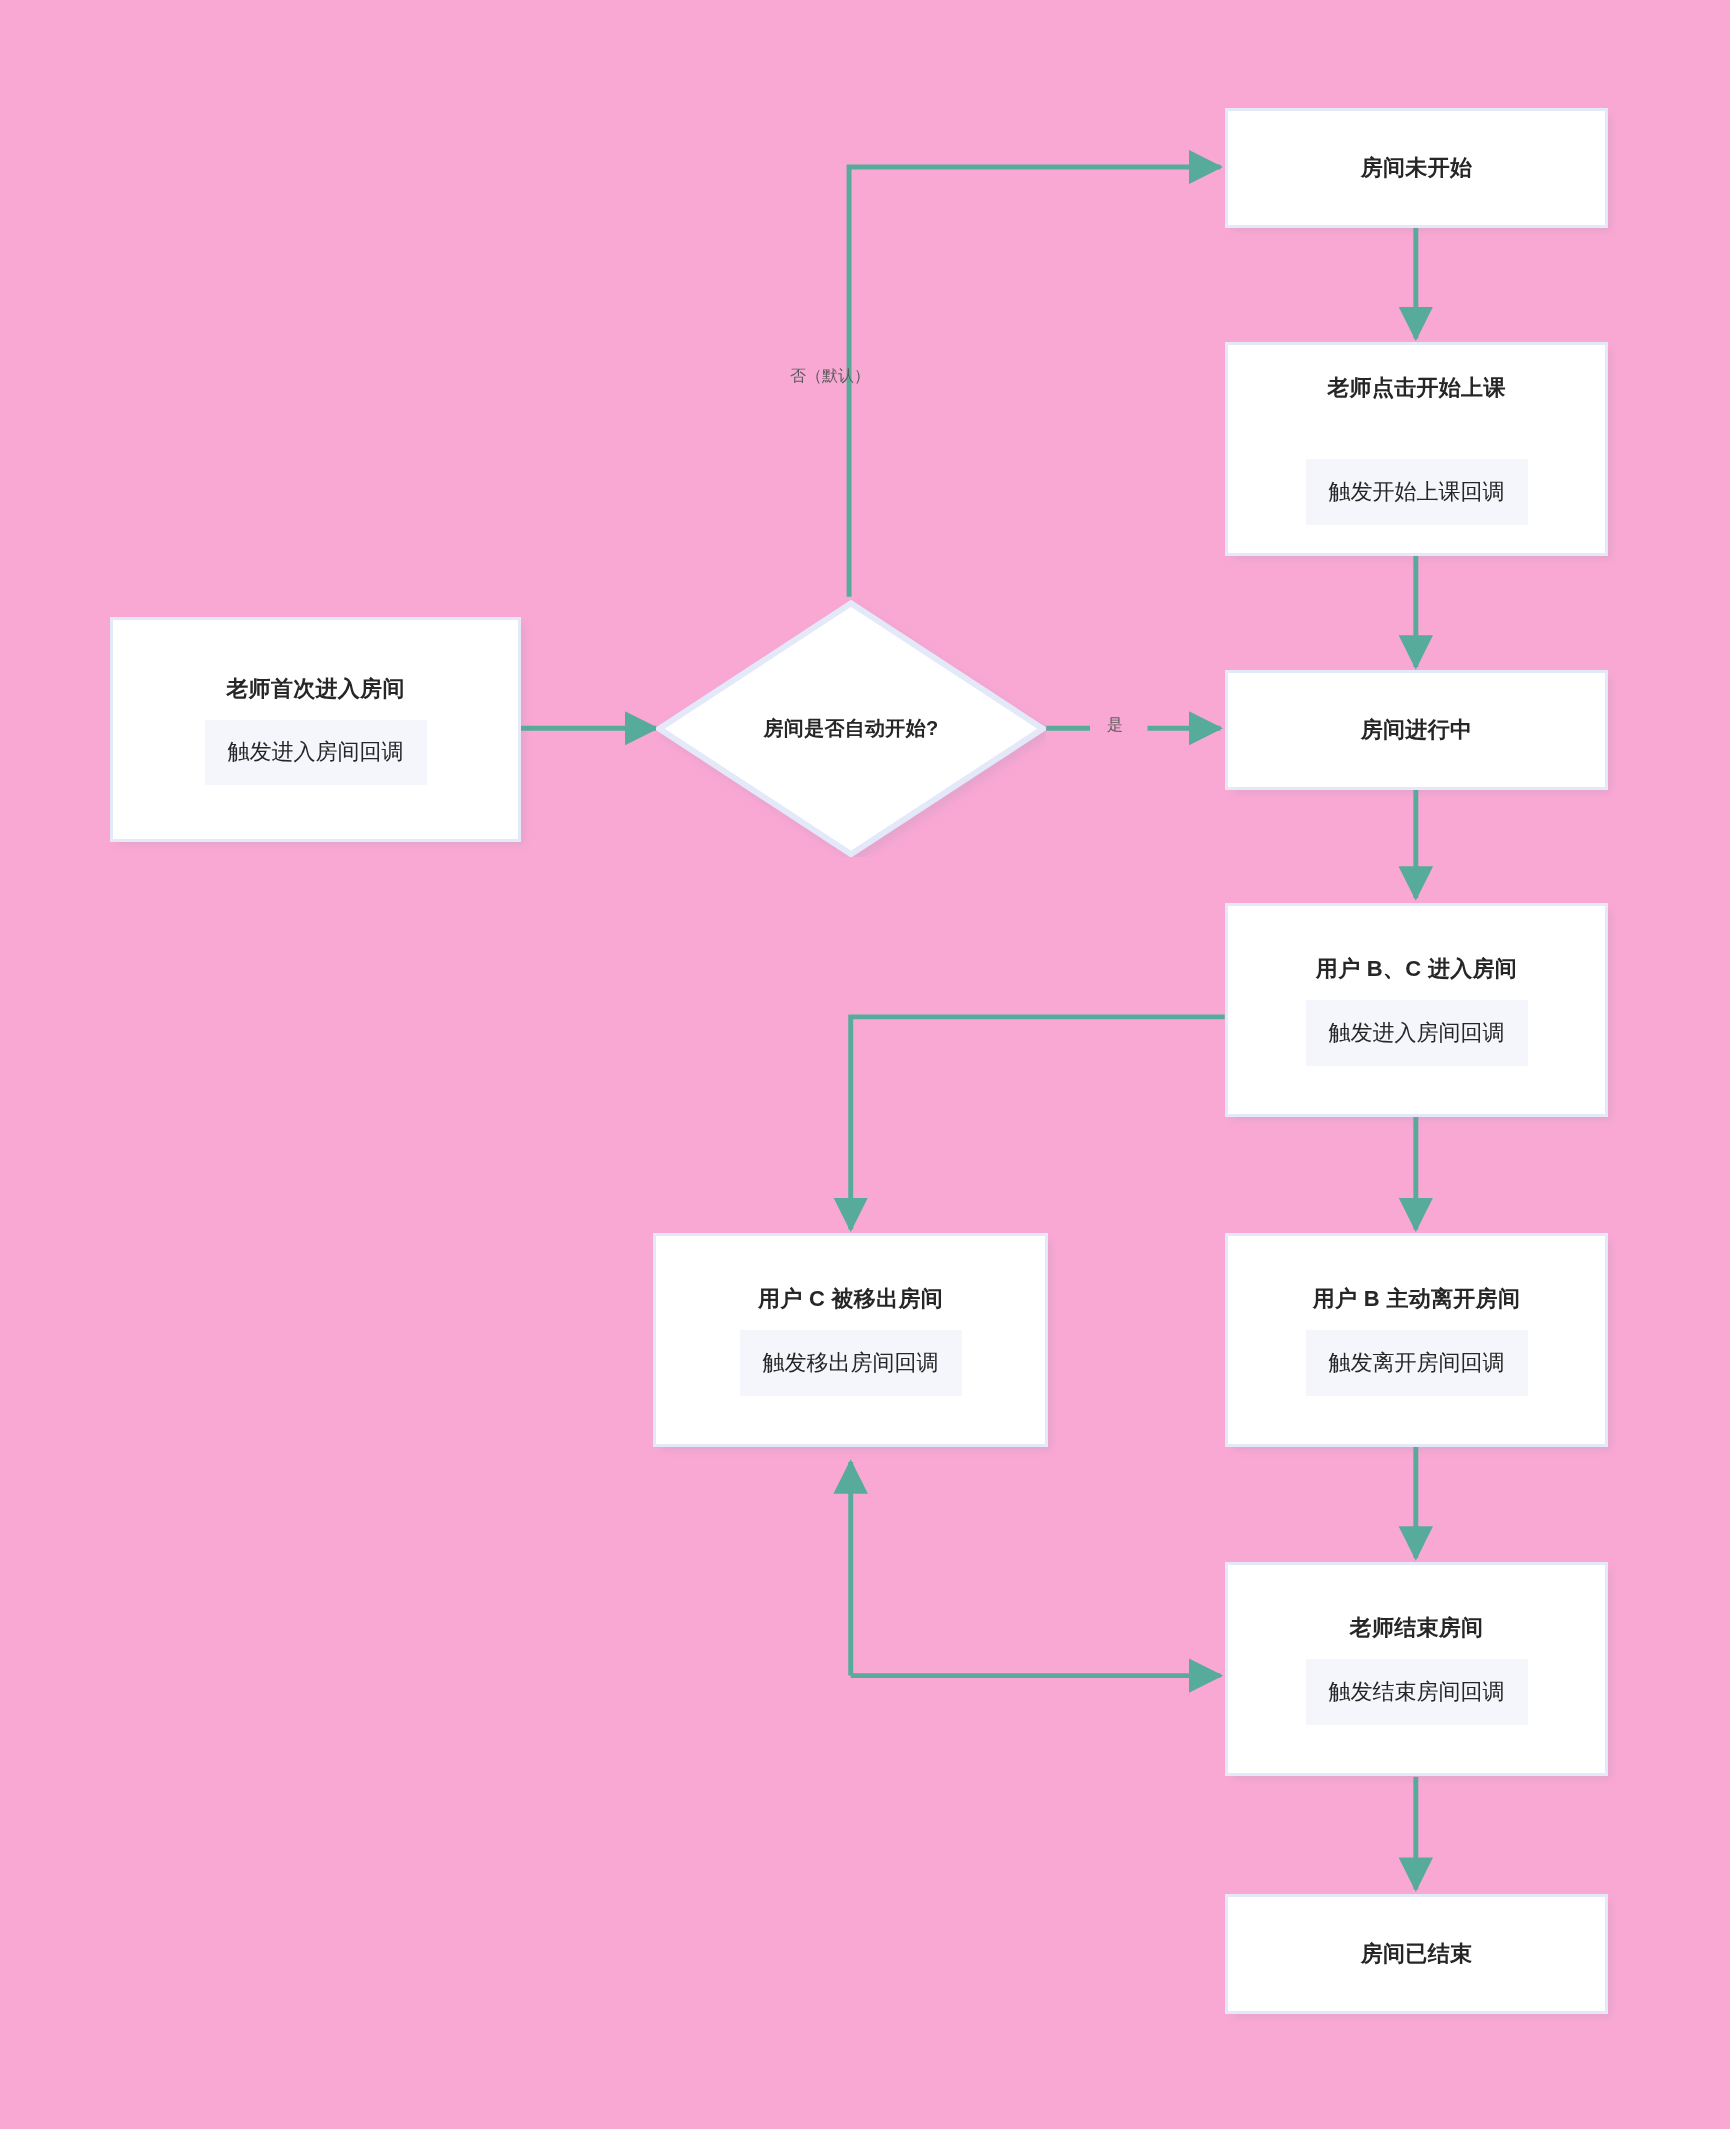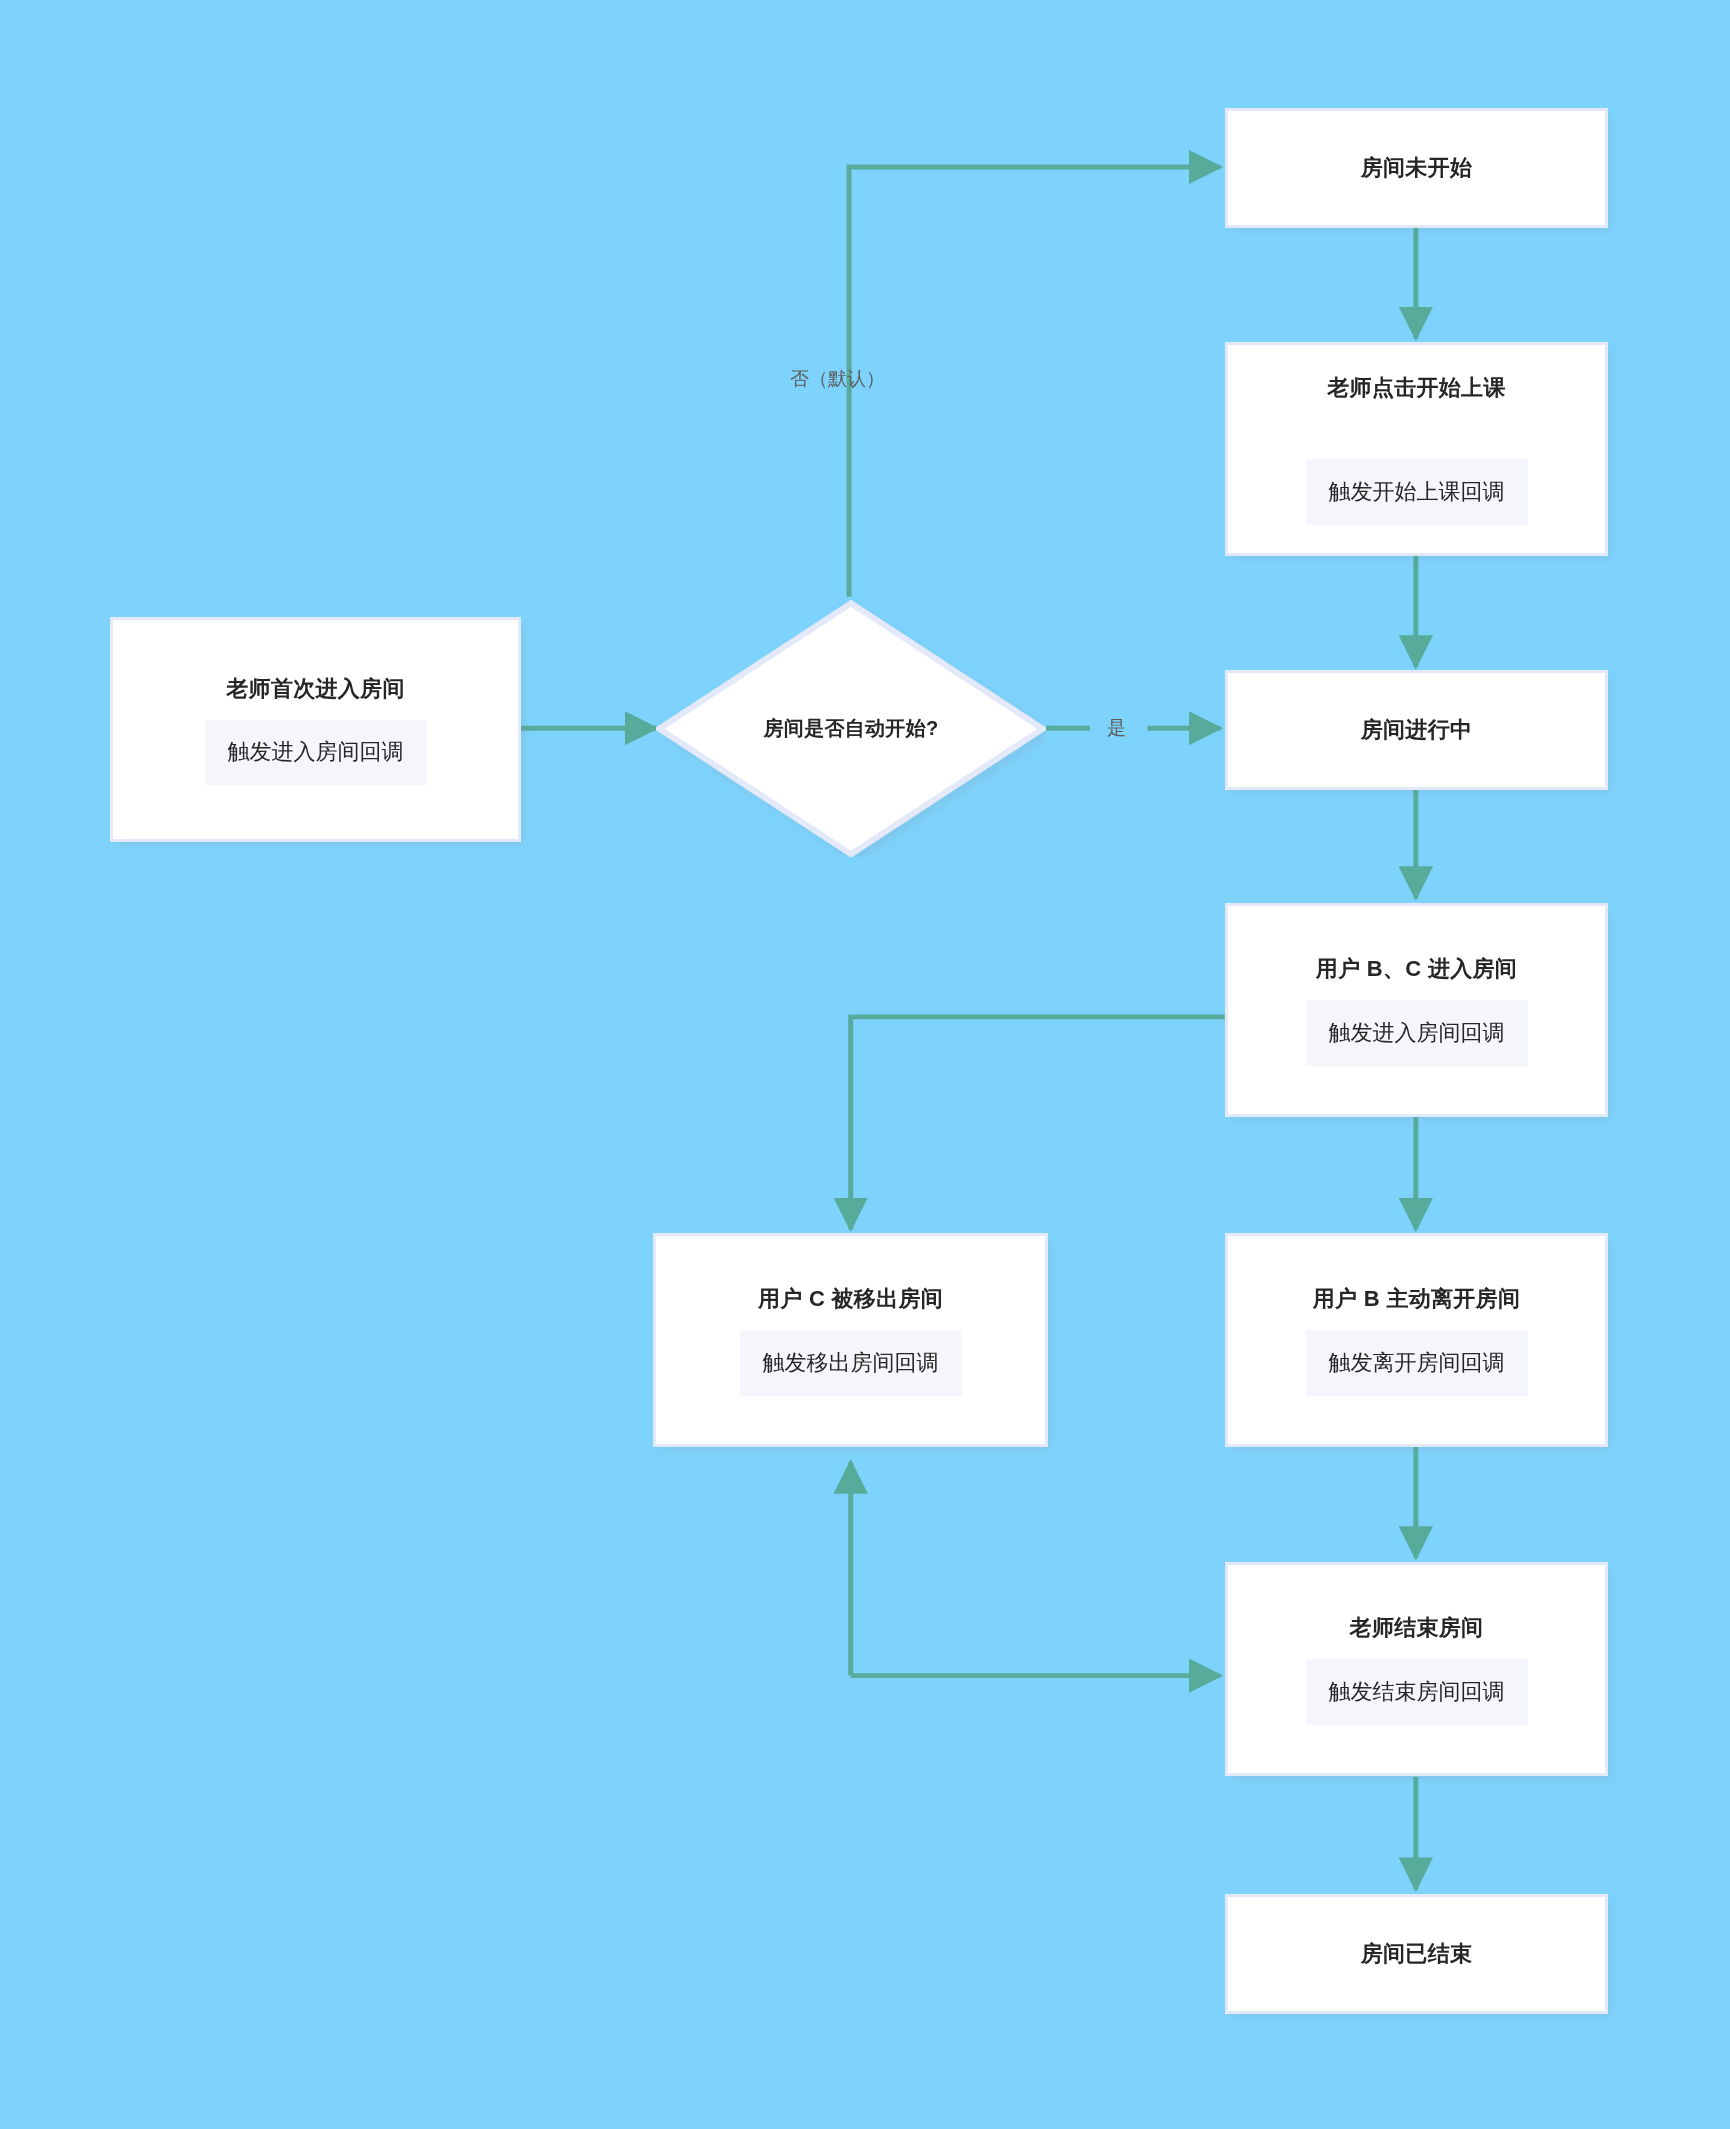"房间未开始" #canvas { background: #7dd3fc -> #f9a8d4 }
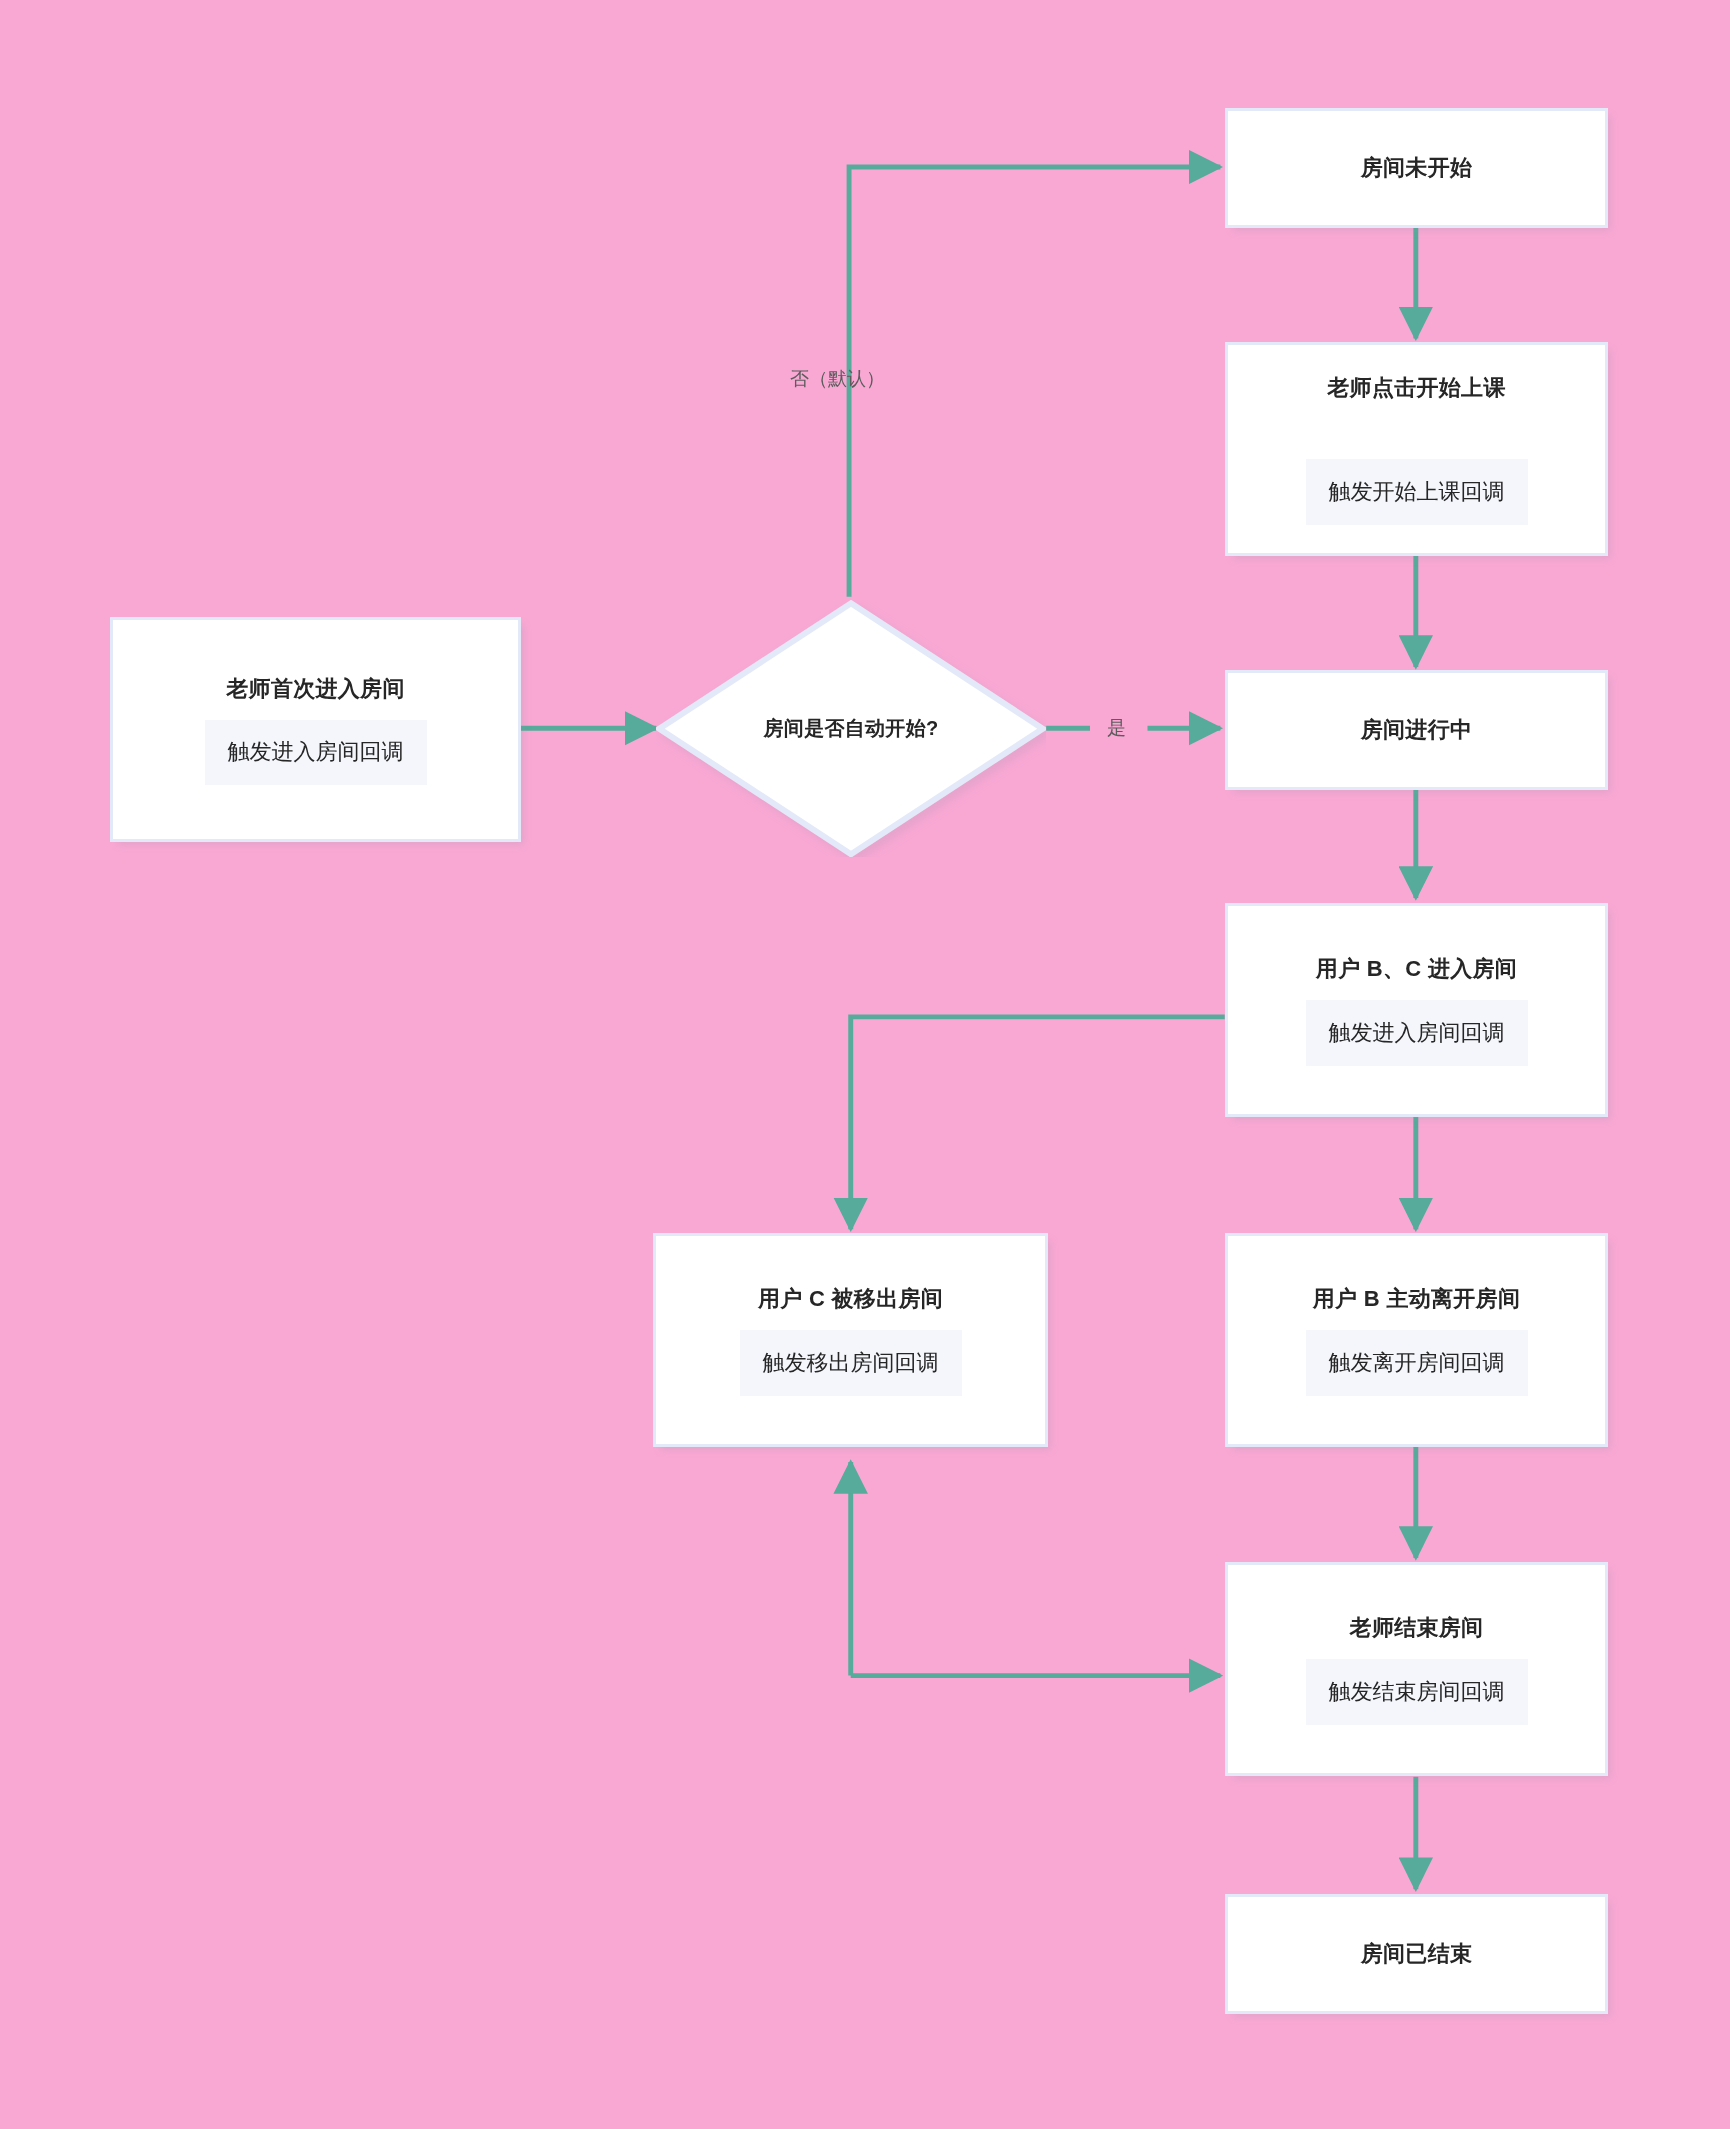"否（默认）" .edge-label { font-size: 19px -> 16px }
